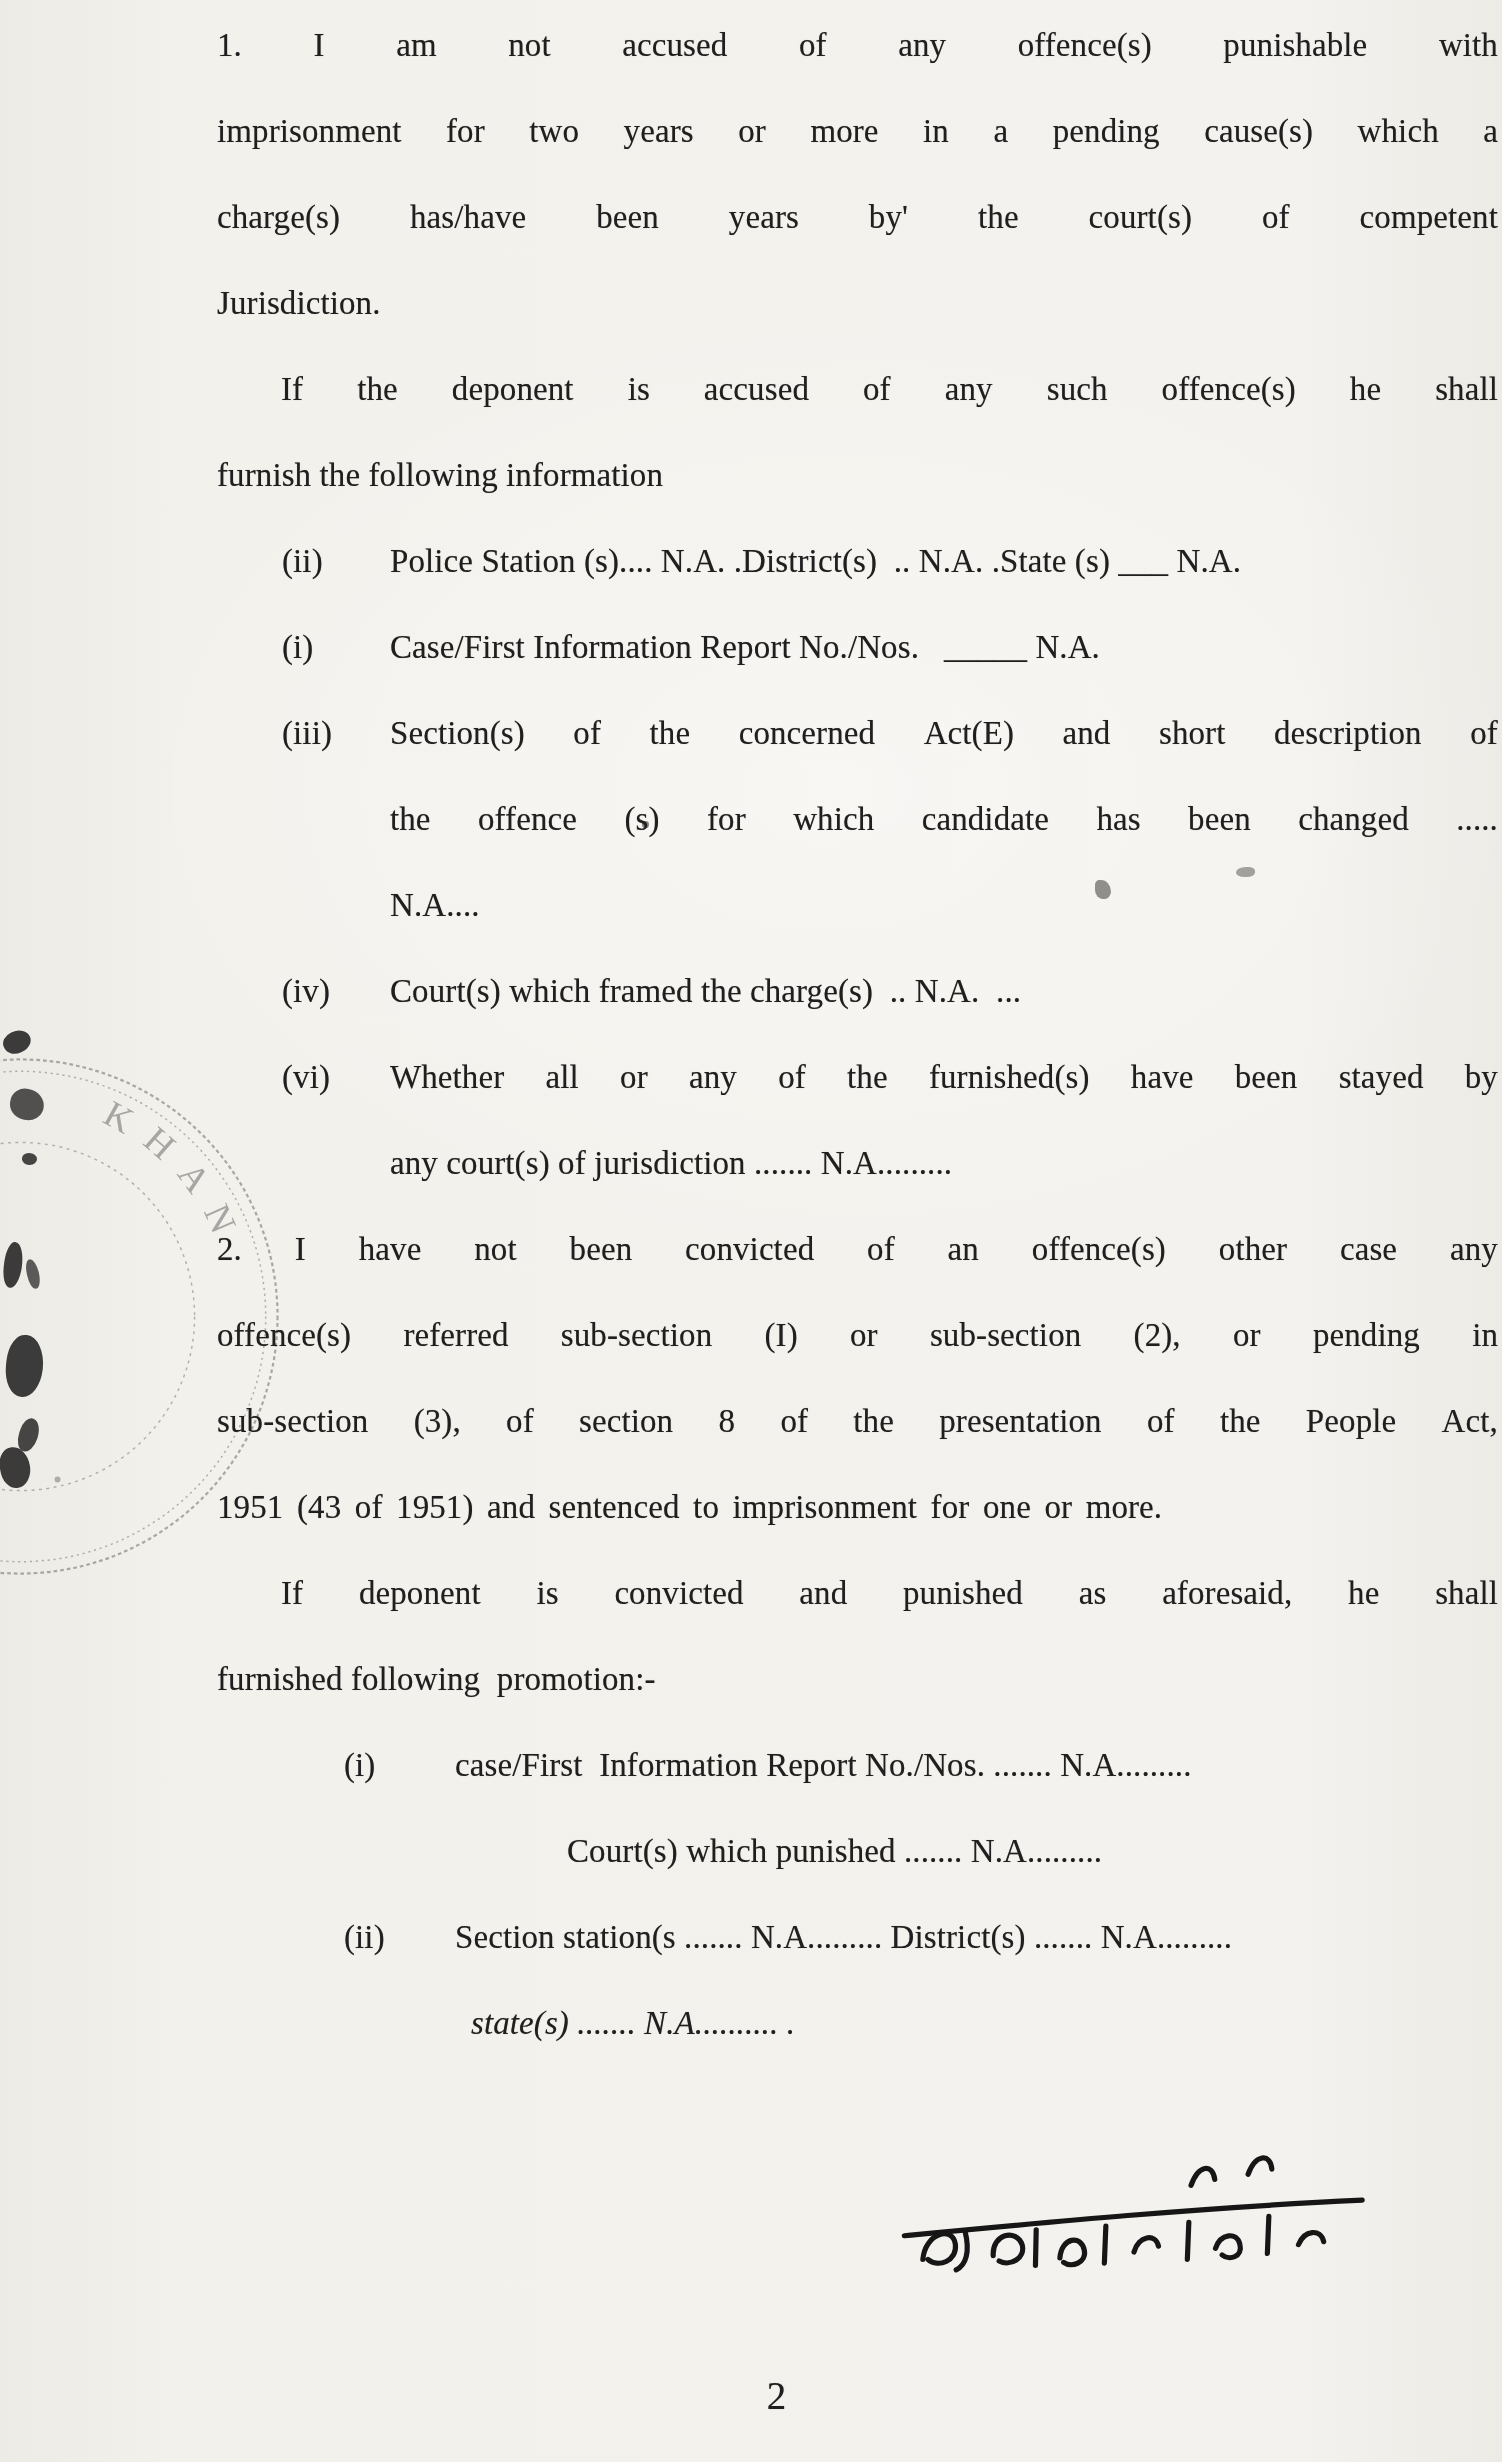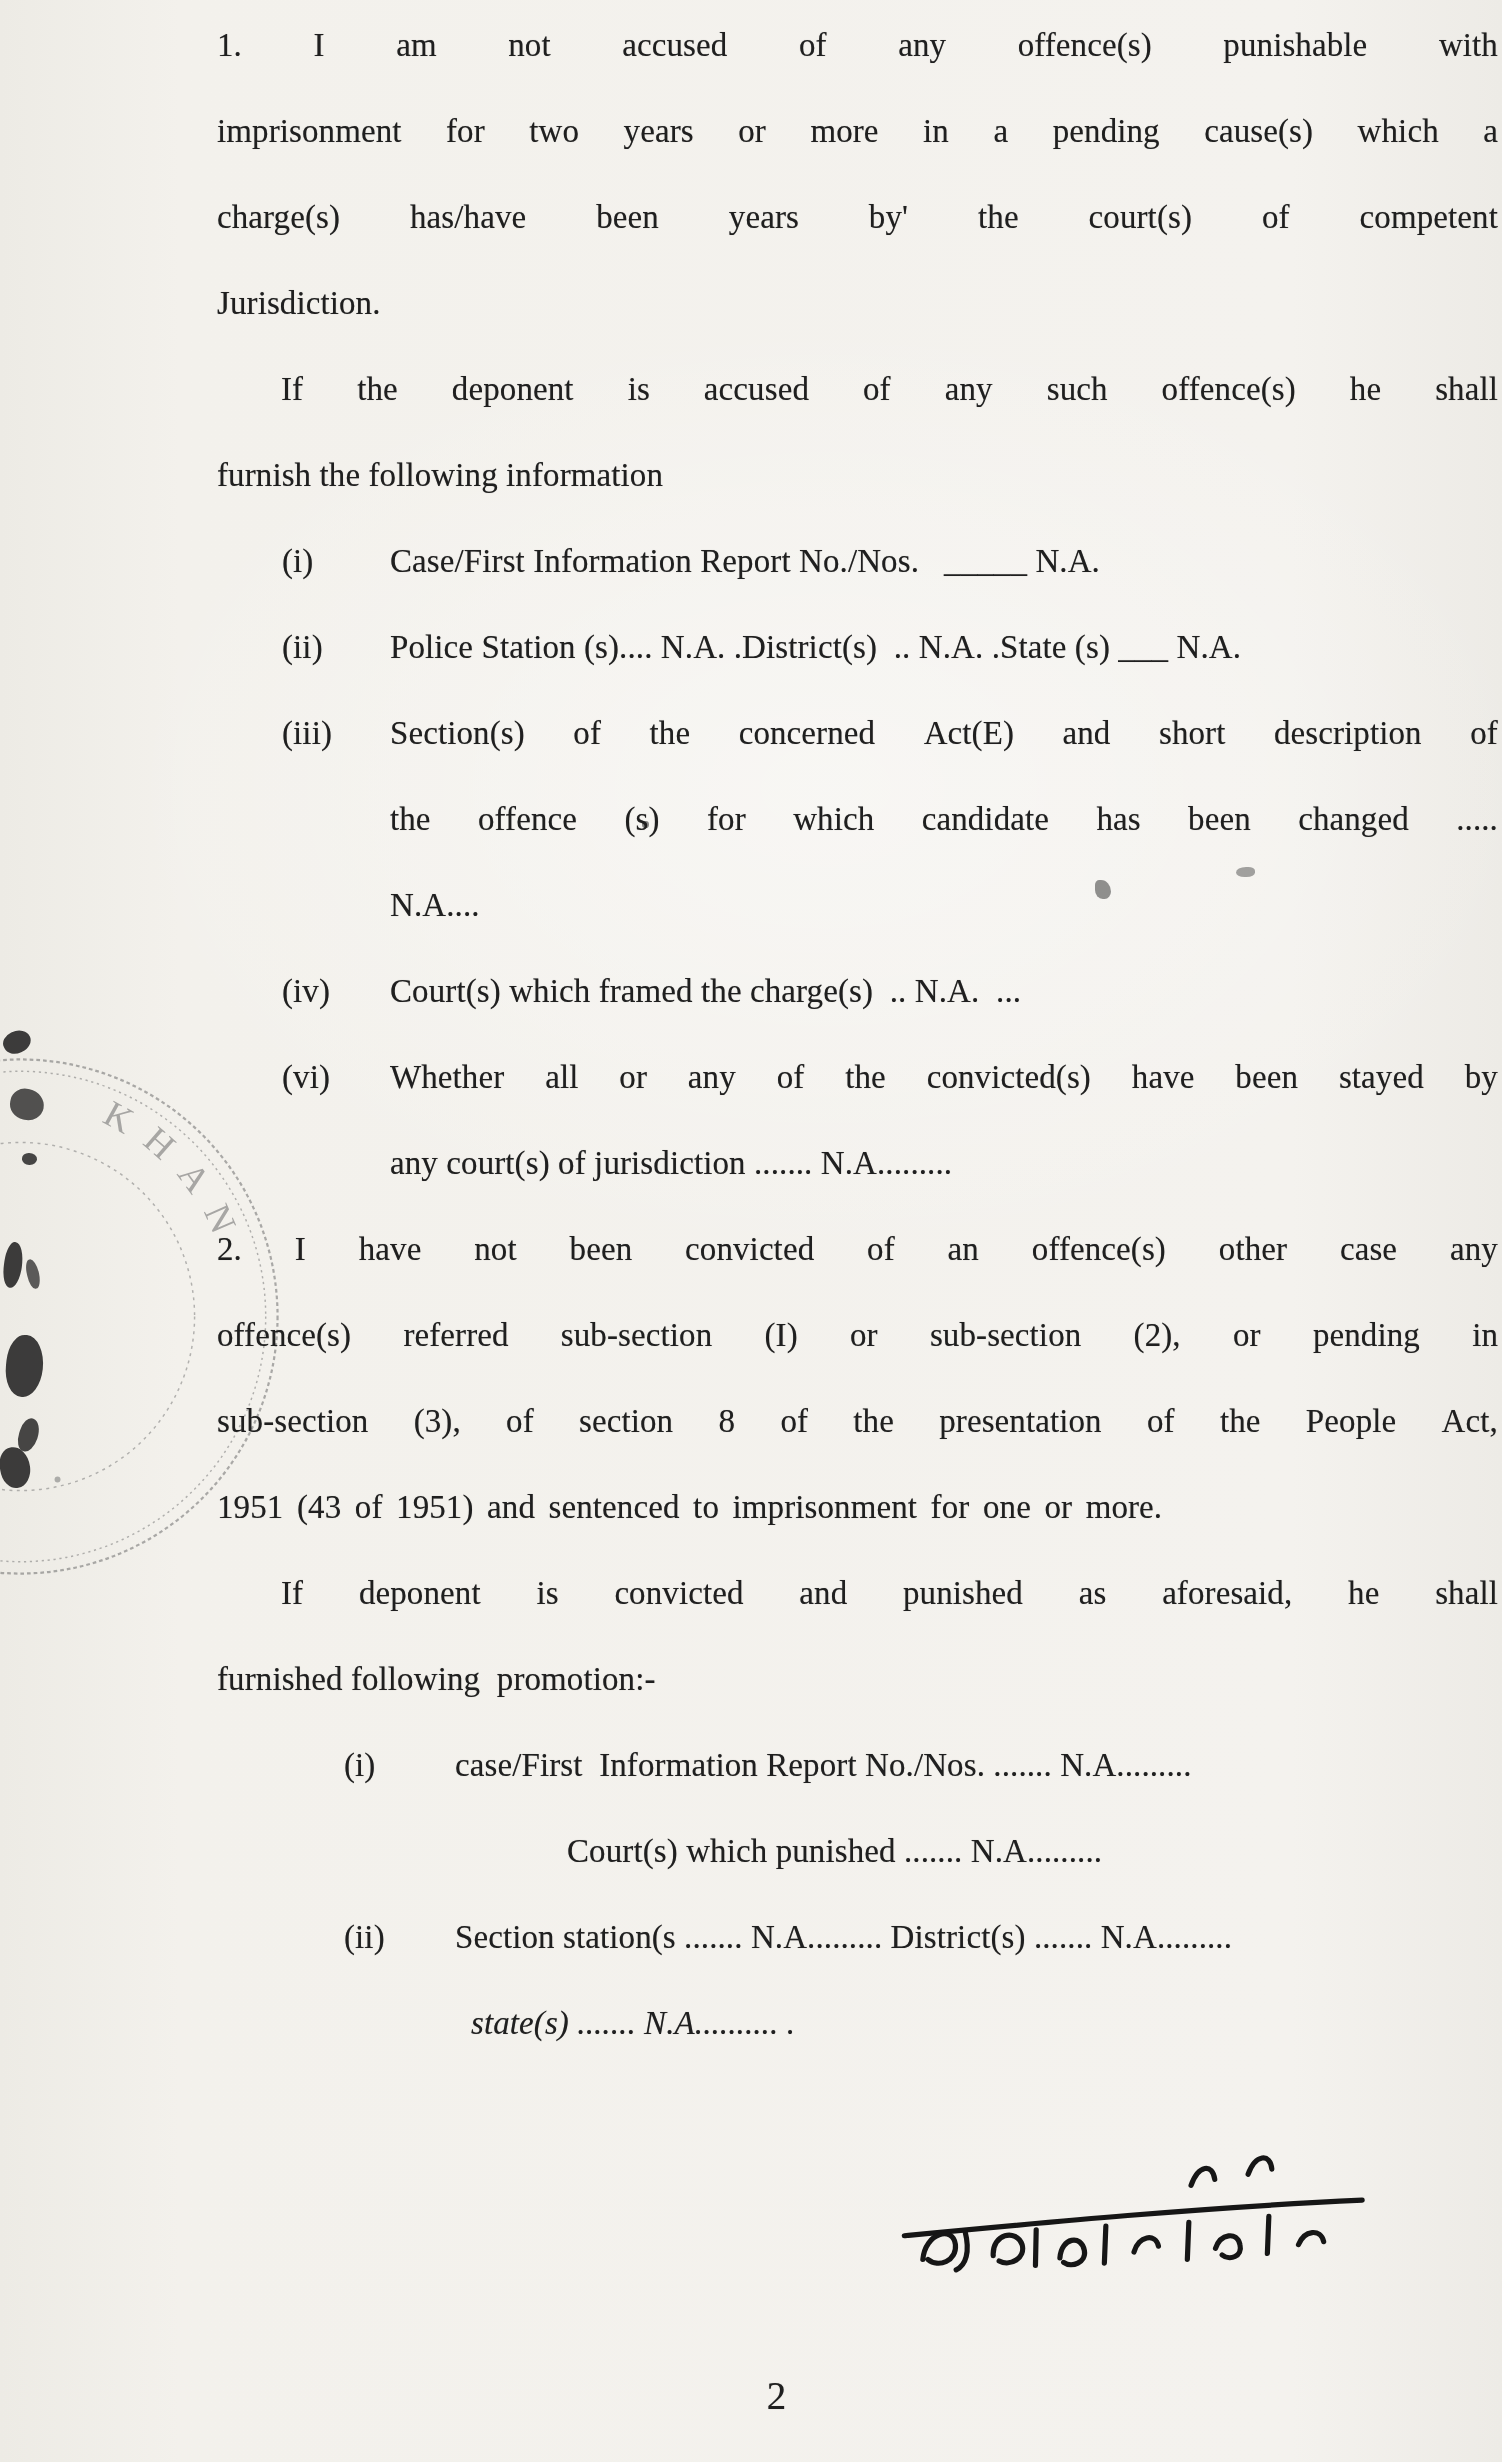"(i) Case/First Information Report No./Nos. _____" div.ln { order: before "(ii) Police Station (s).... N.A." -> after "(ii) Police Station (s).... N.A." }
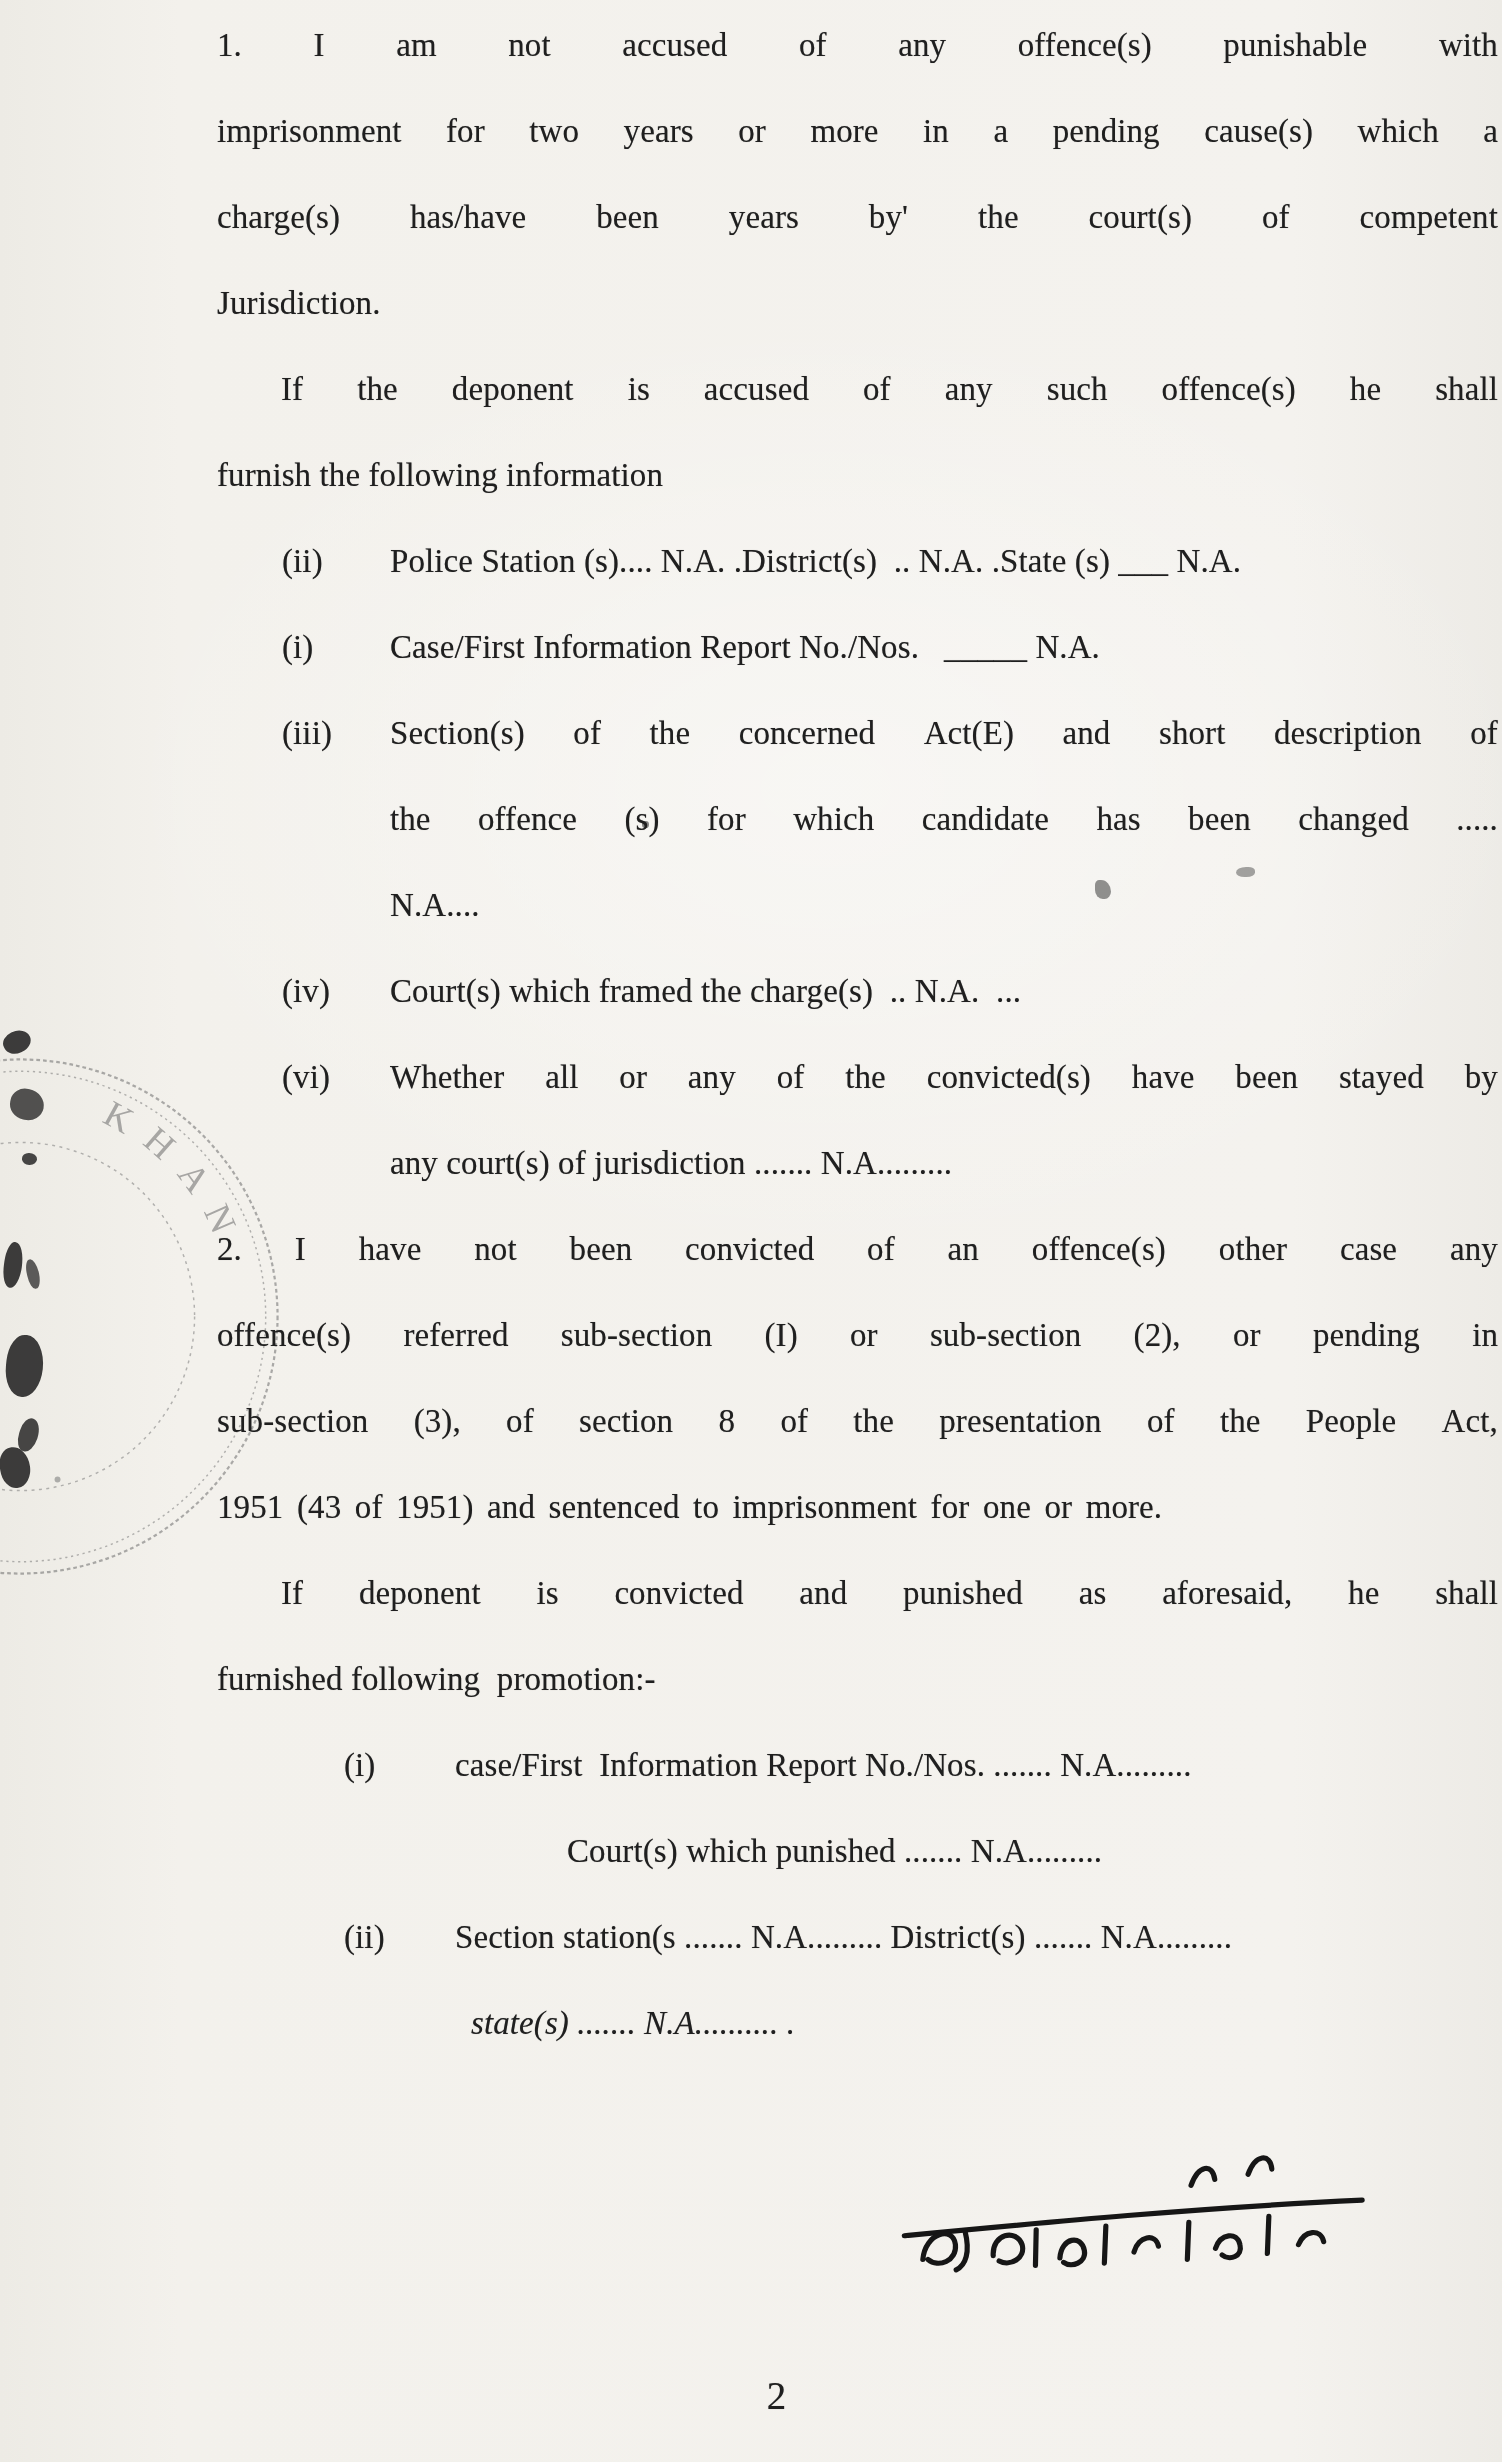"convicted(s)" span { text: convicted -> furnished }
